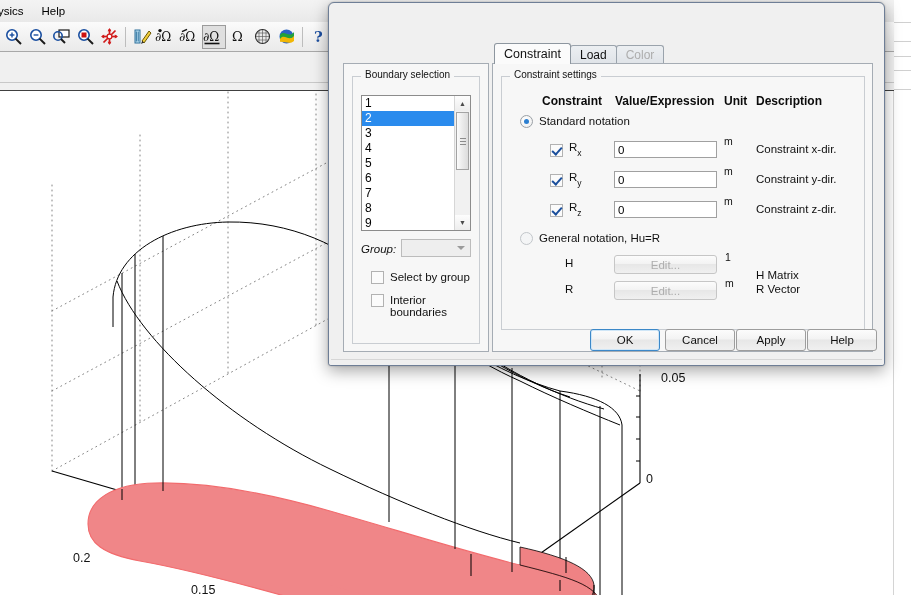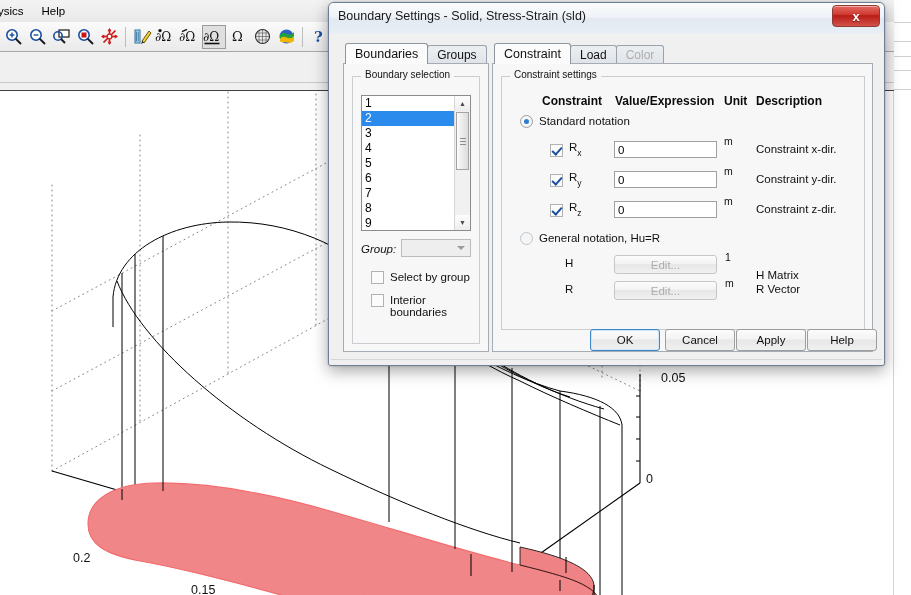"Boundary Settings - Solid, Stress-Strain" div.dlg-titlebar { html: <div> <div>Boundary Settings - Solid, Stress-Strain (sld)</div> <div>x</div> </div> -> none }
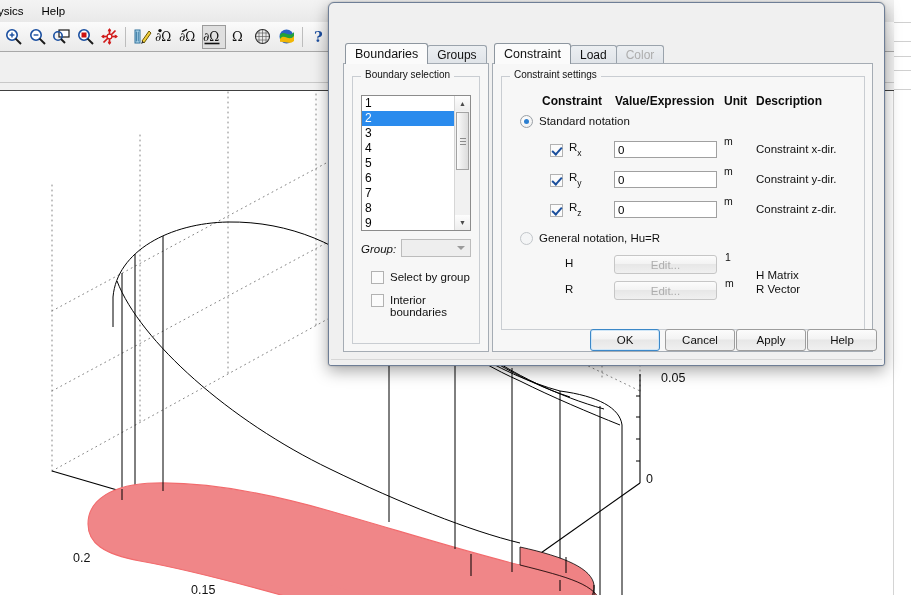"Boundaries" div.tabstrip { html: <div> <div>Boundaries</div> <div>Groups</div> </div> -> none }
